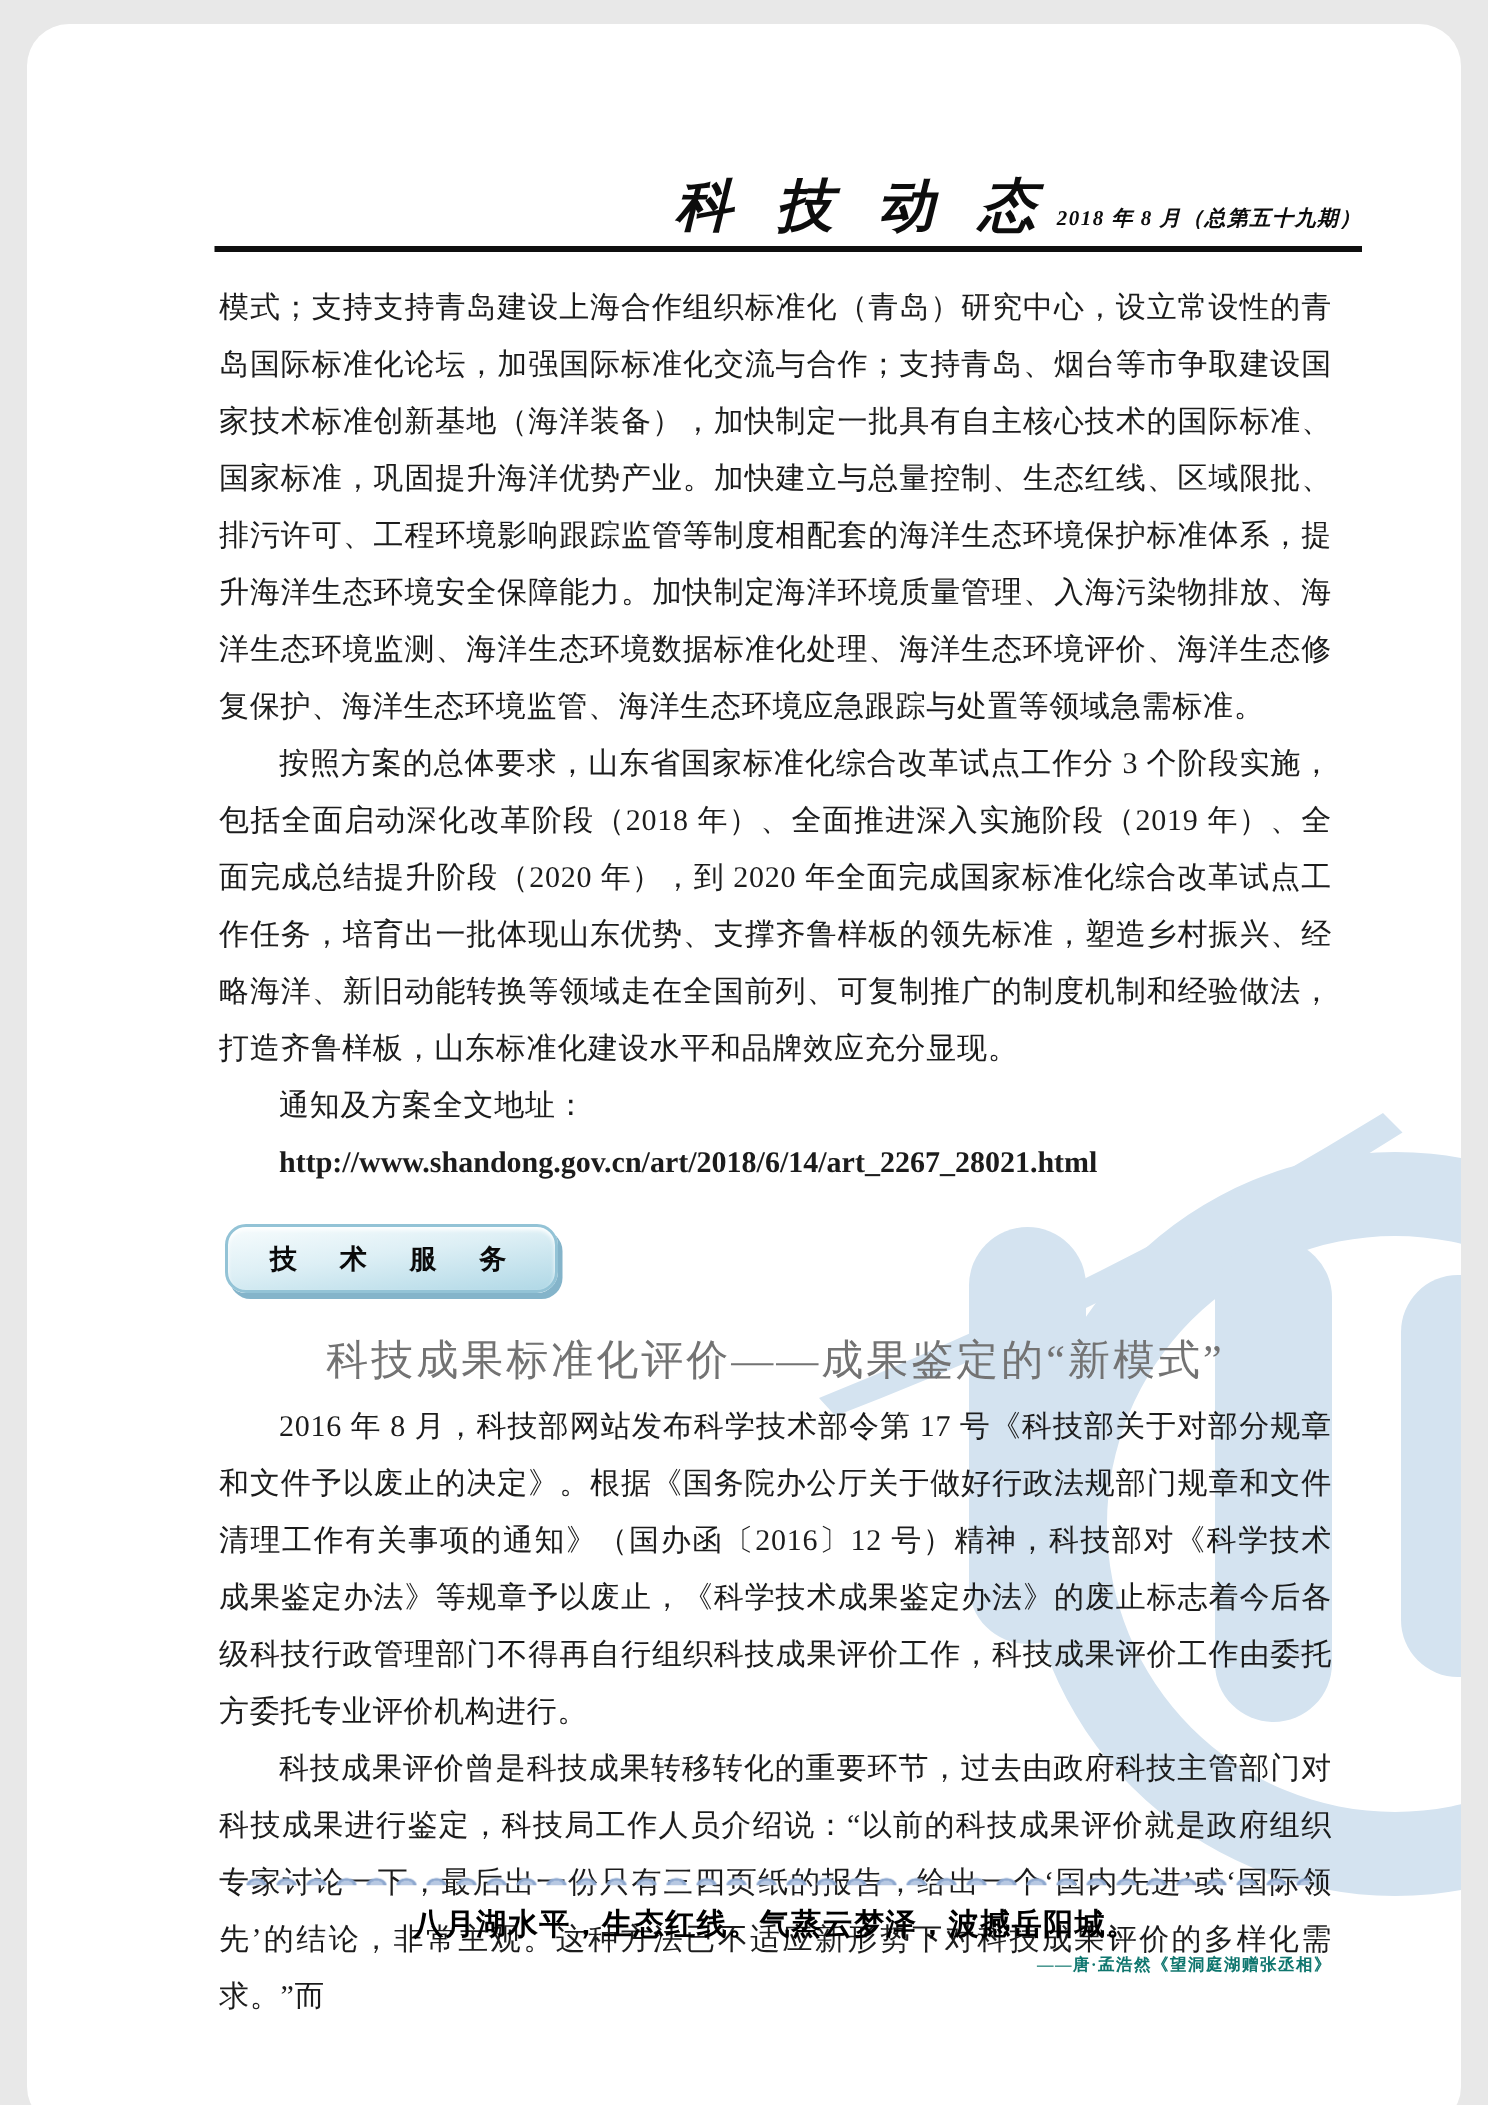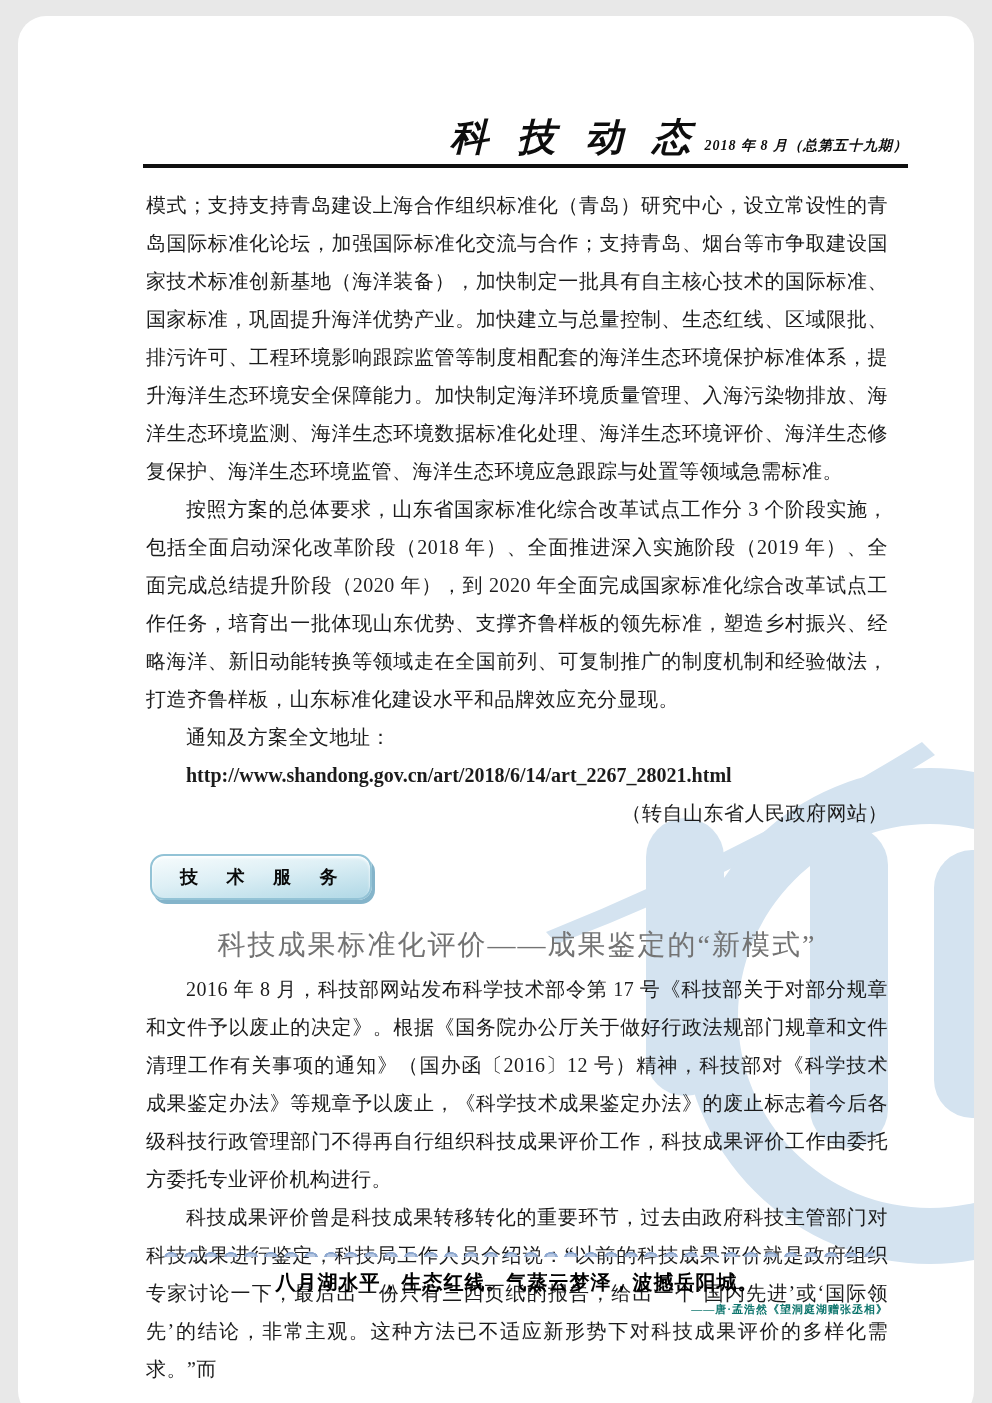"（转自山东省人民政府网站）" p.body-text { html: <p>（转自山东省人民政府网站）</p> -> none }
